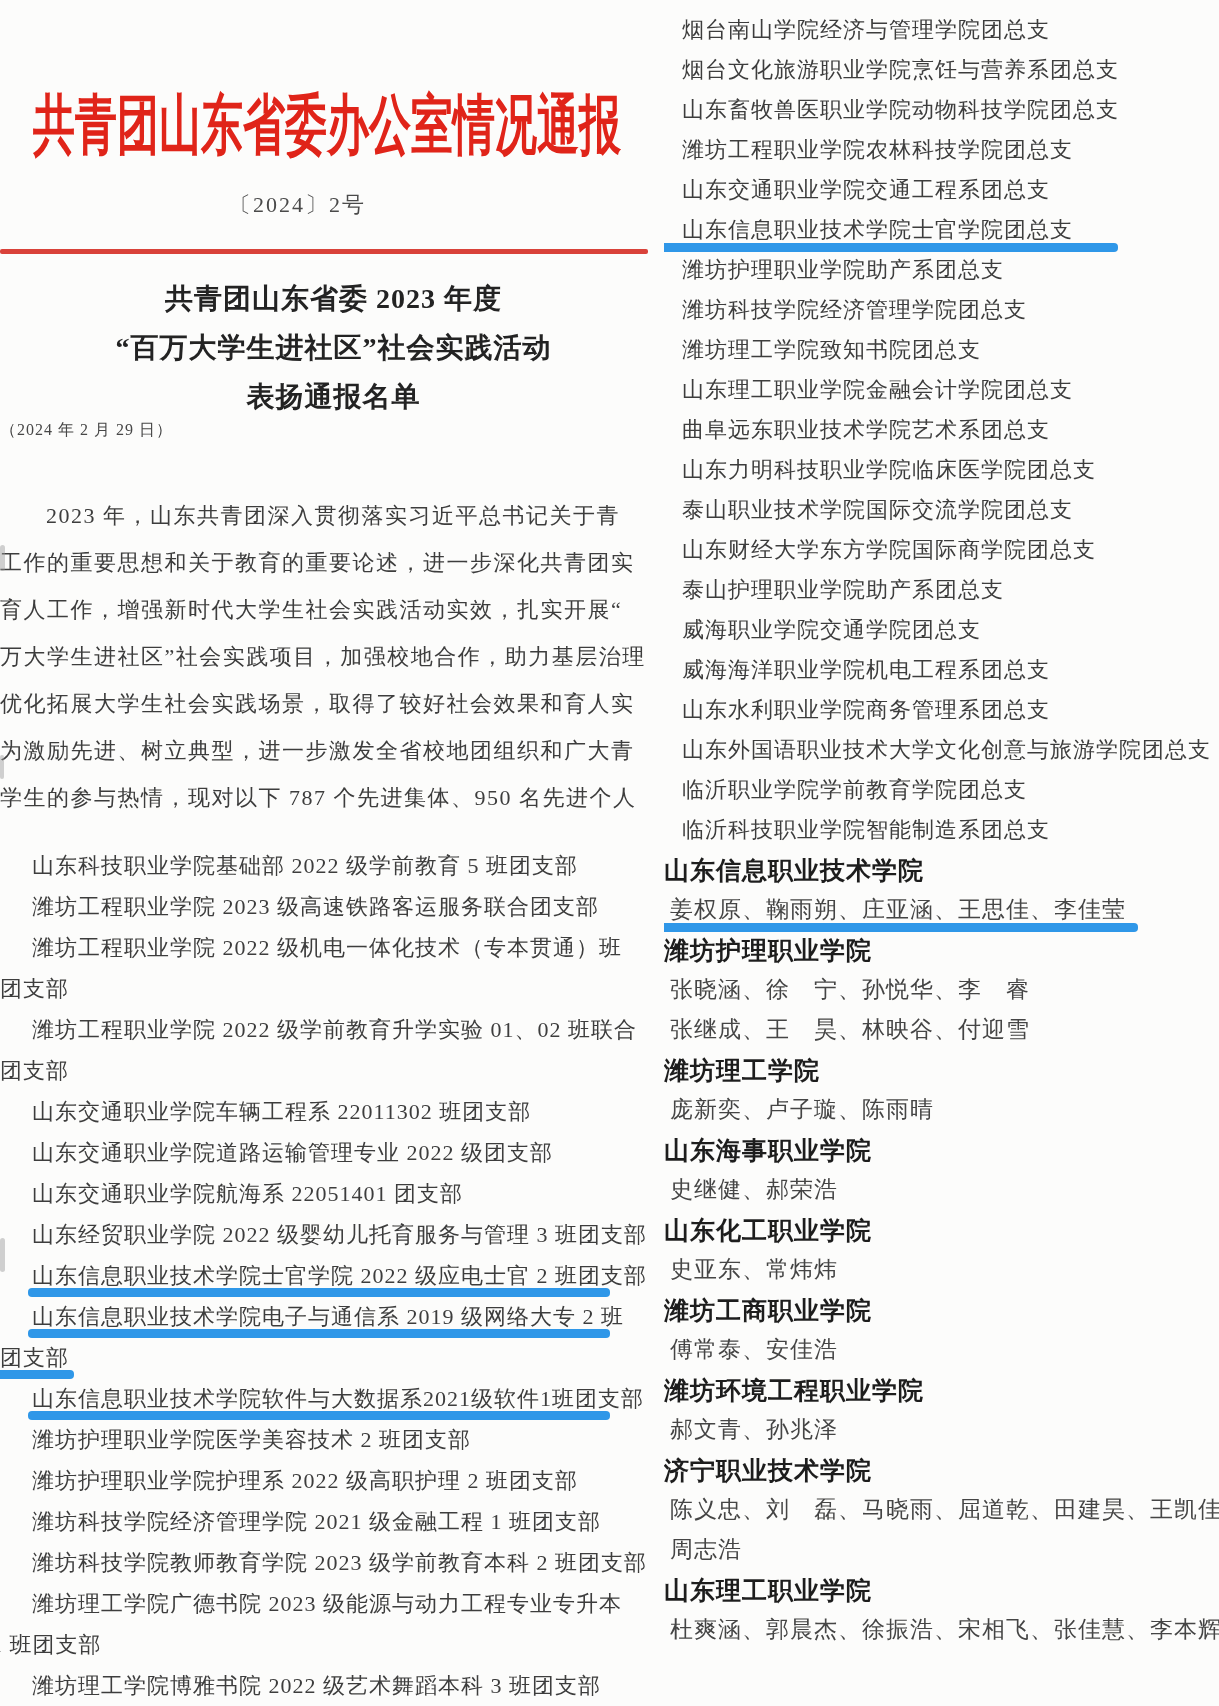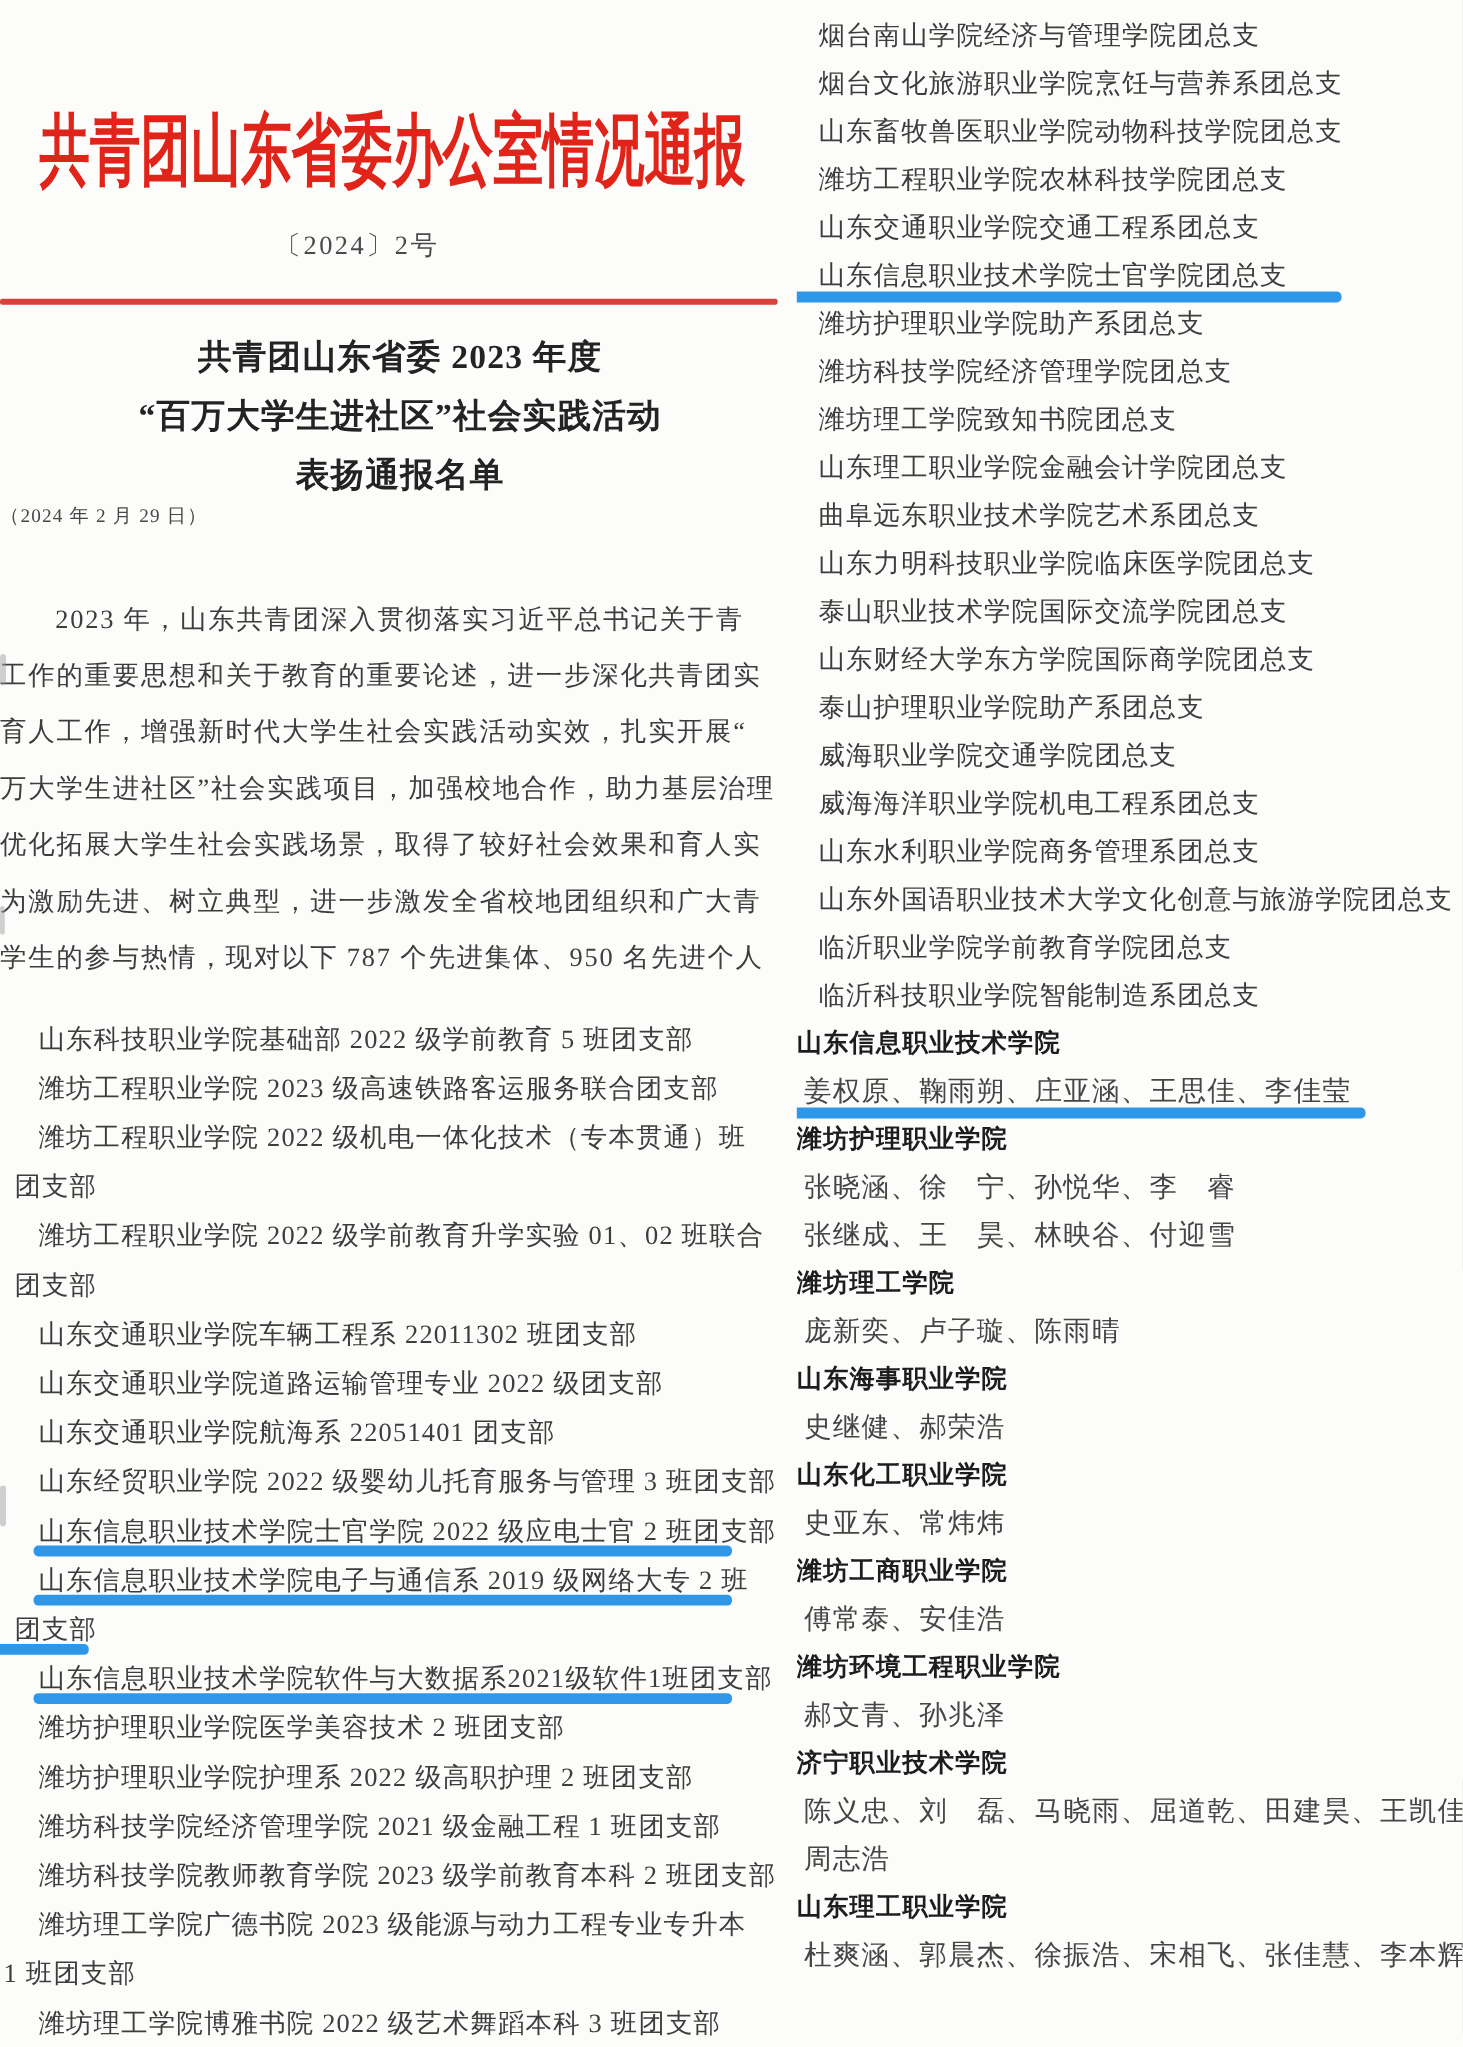"山东信息职业技术学院" .sections .row.bold { font-size: 21px -> 25px }
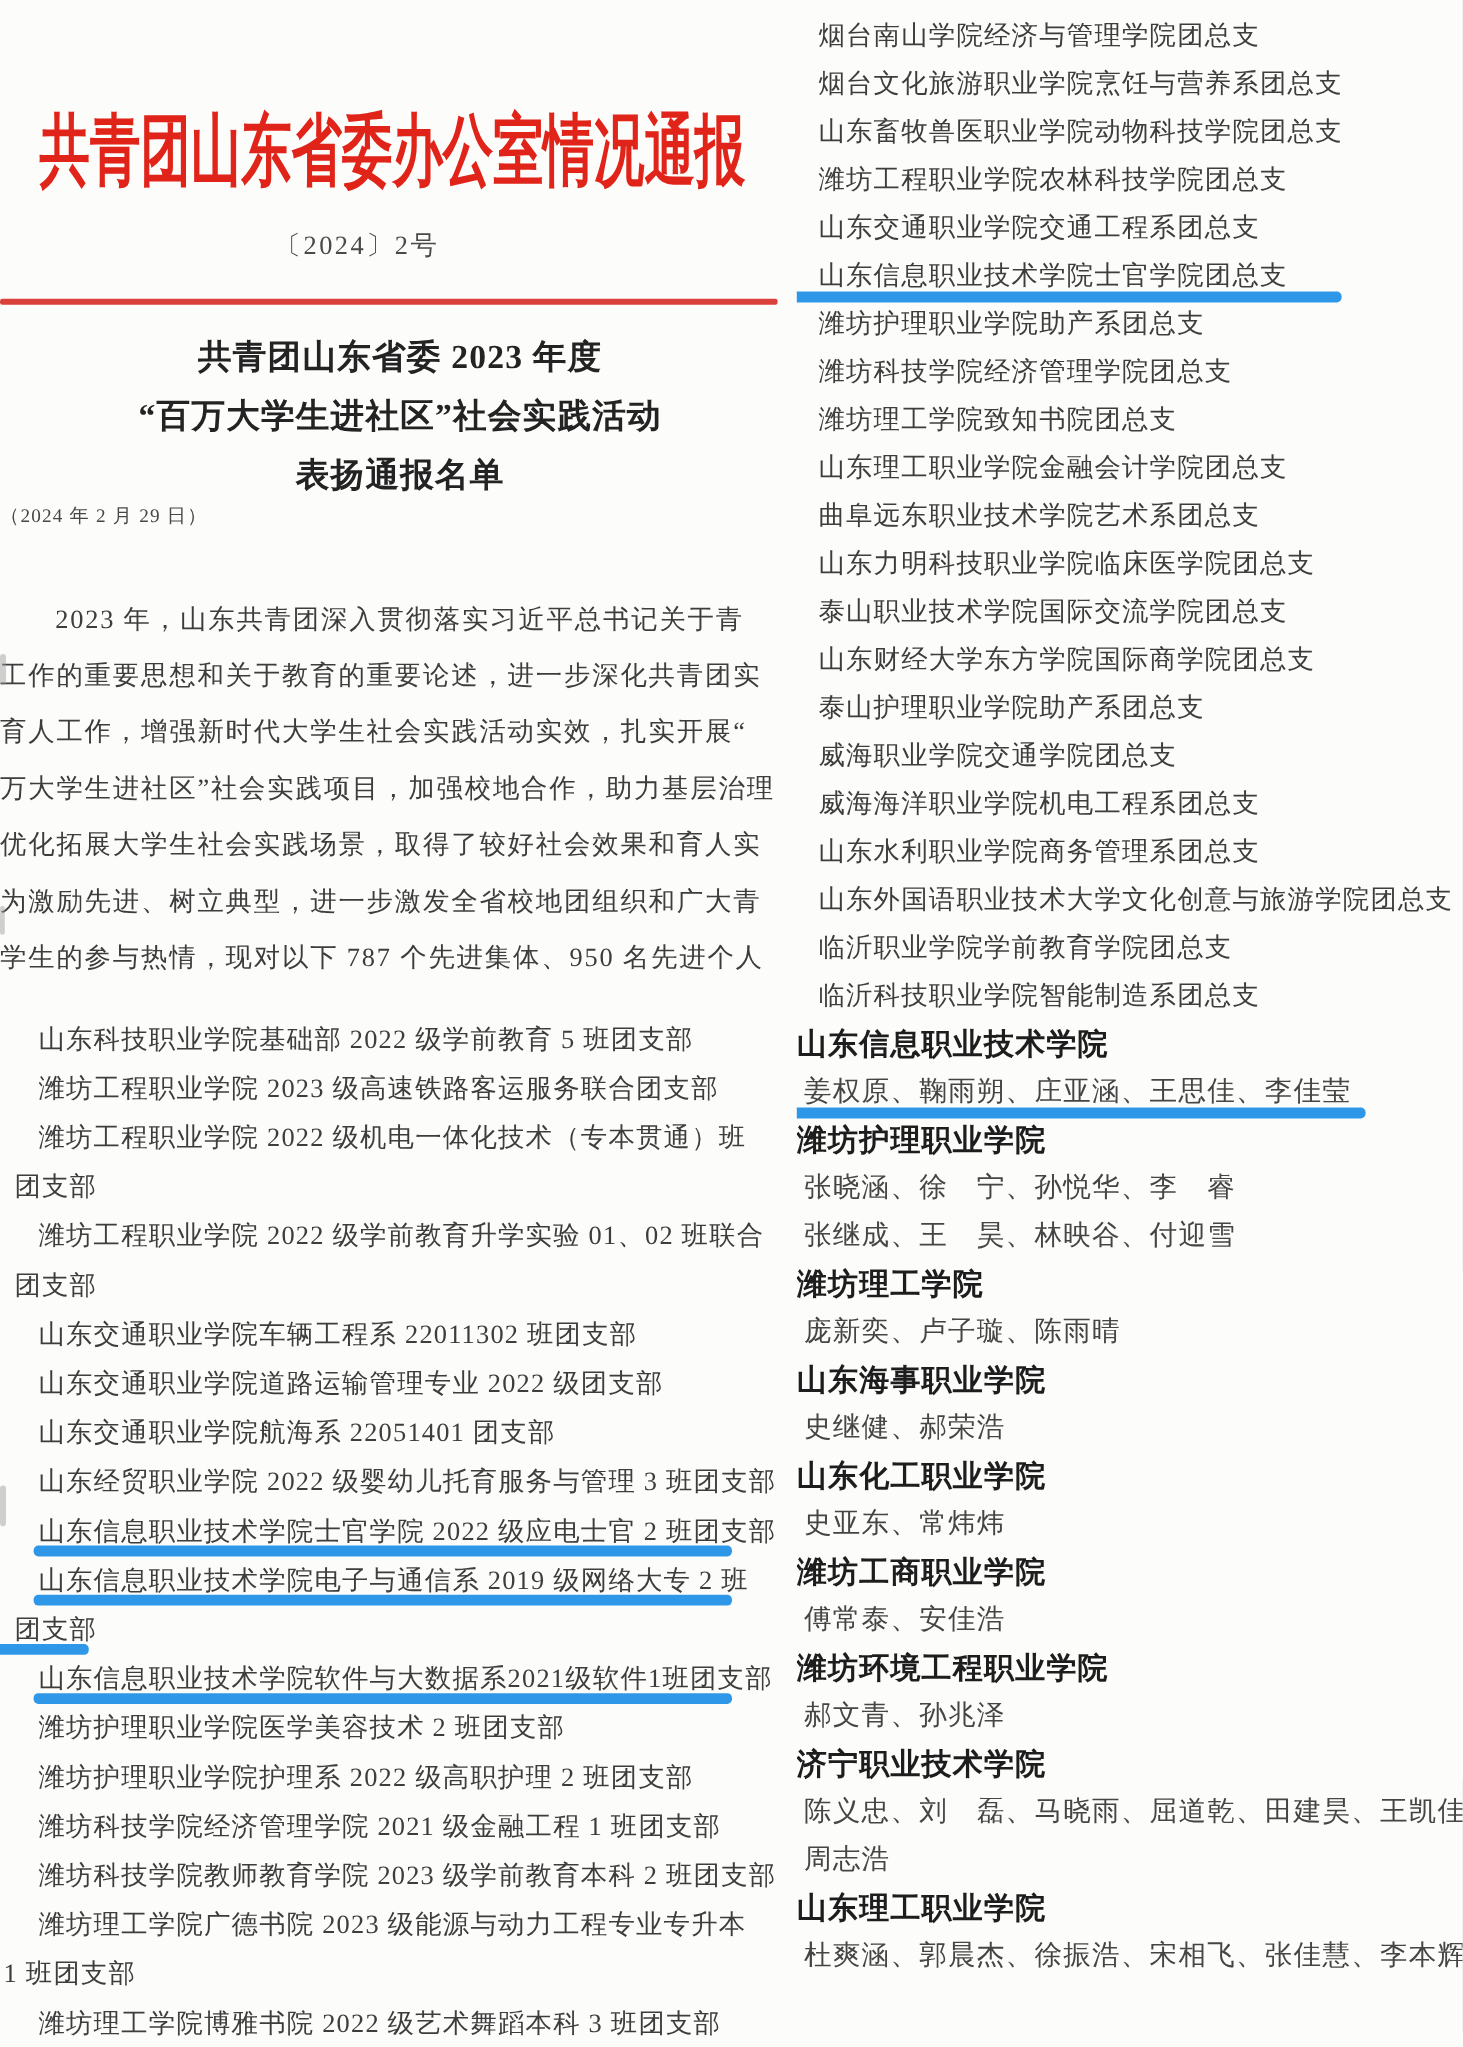"团支部" .llist .row.noindent .txt { padding-left: 12px -> 0 }
